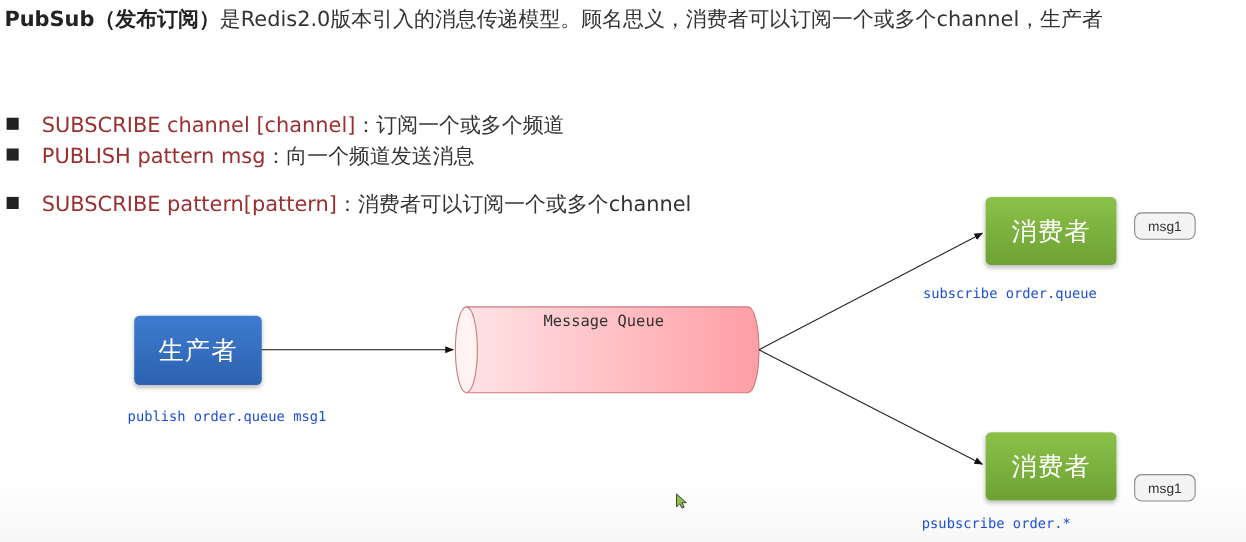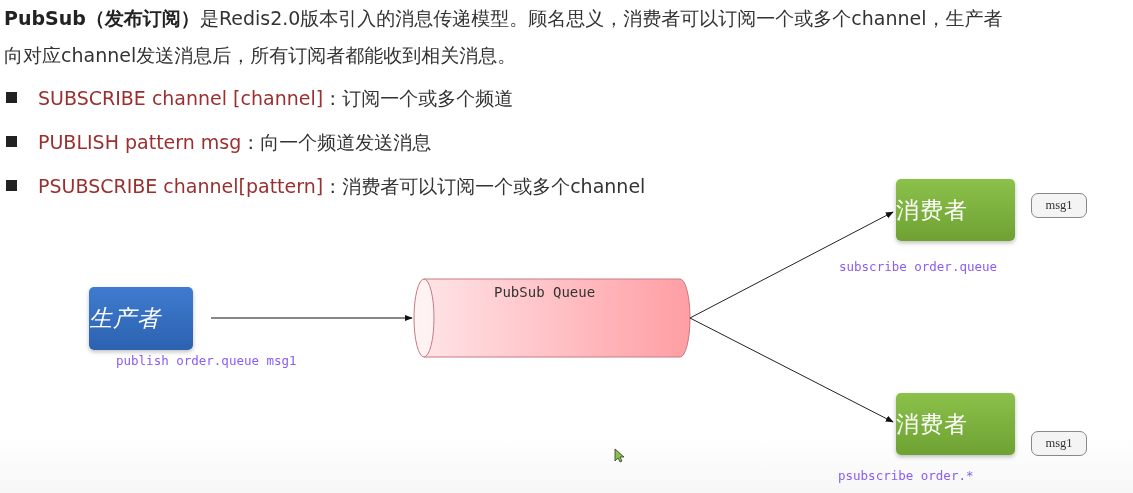"向对应channel发送消息后，所有订阅者都能收到相关消息。" div.line { html: <div>向对应channel发送消息后，所有订阅者都能收到相关消息。</div> -> none }
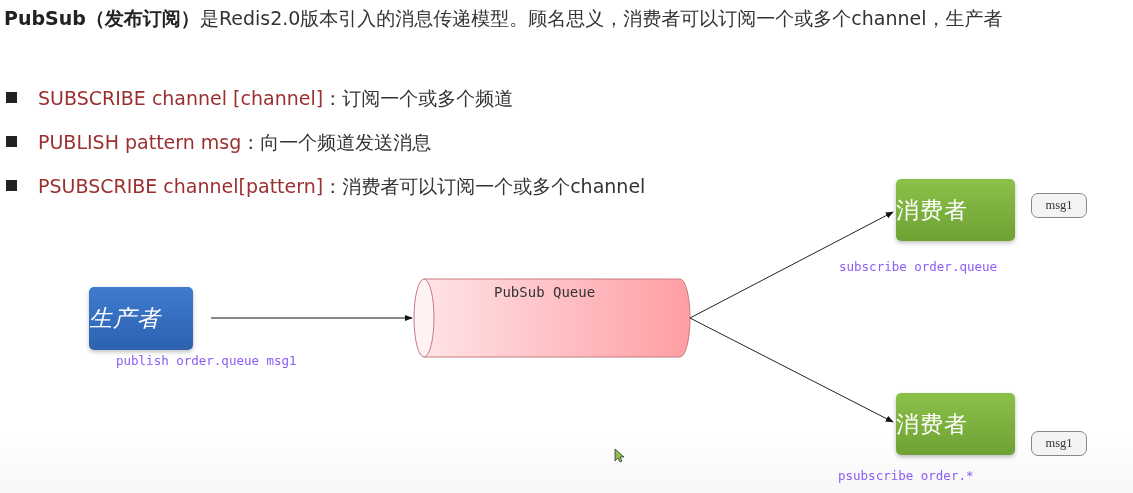"SUBSCRIBE channel [channel]：订阅一个或多个频道" div.bullet { top: 0px -> 16px }
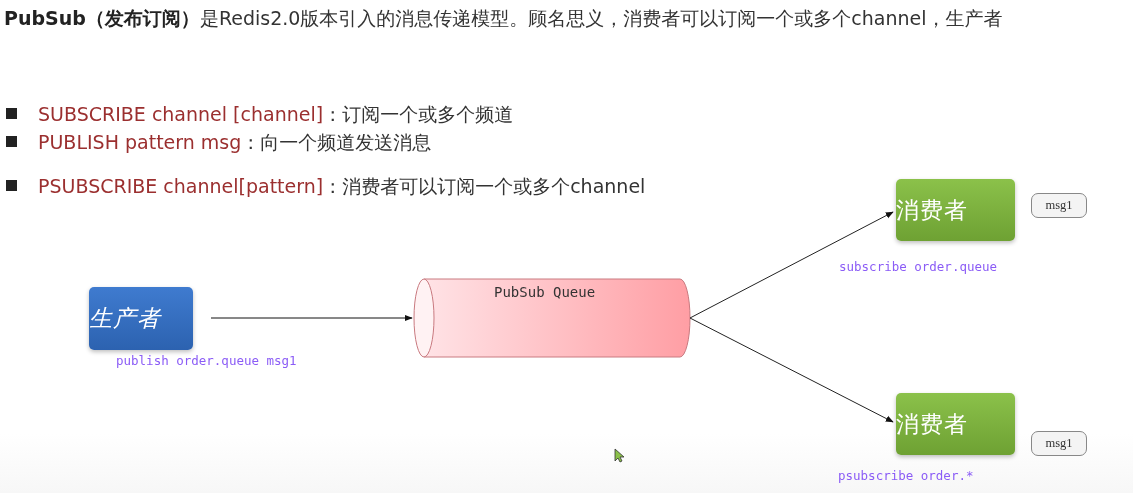"PSUBSCRIBE channel[pattern]" span.cmd { text: PSUBSCRIBE channel -> SUBSCRIBE pattern }
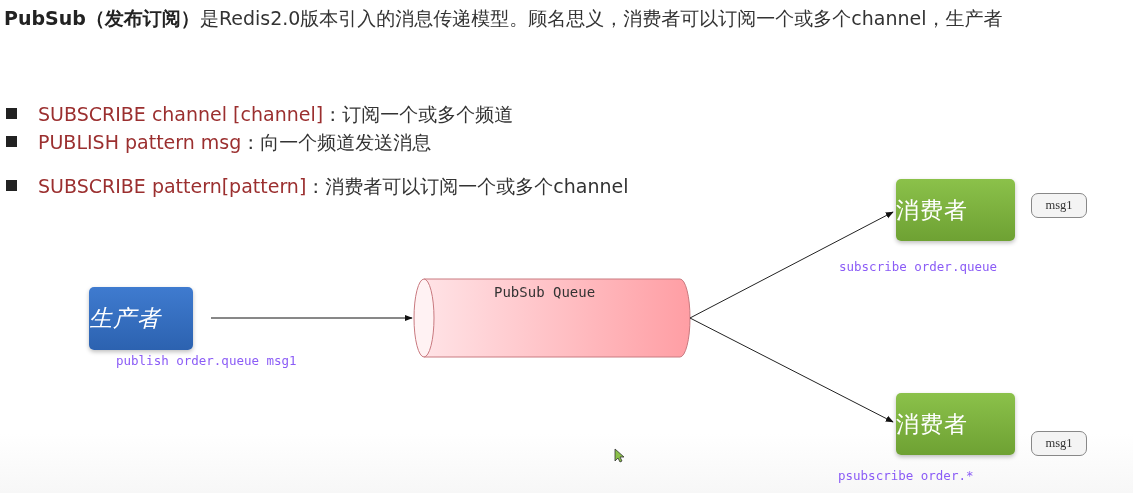"消费者" .node { justify-content: none -> center }
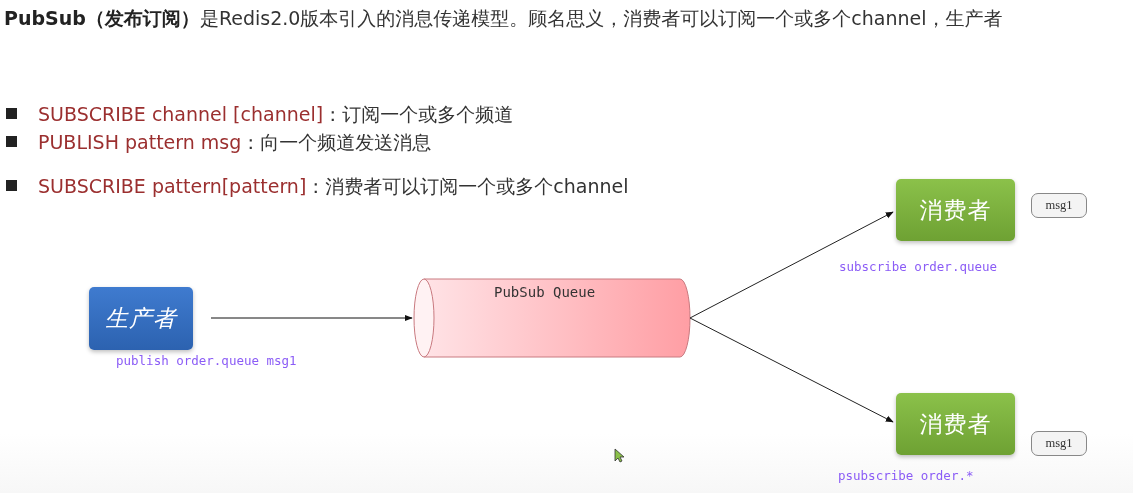"msg1" .tag { font-family: Liberation Serif, serif -> Liberation Sans, sans-serif }
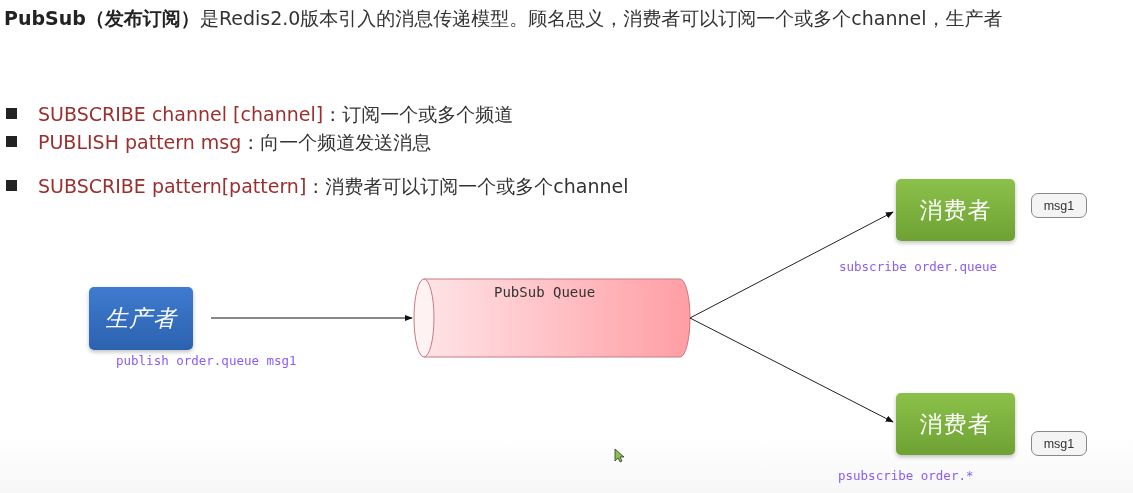"subscribe order.queue" .mono { color: #8b5cf6 -> #1d4ed8 }
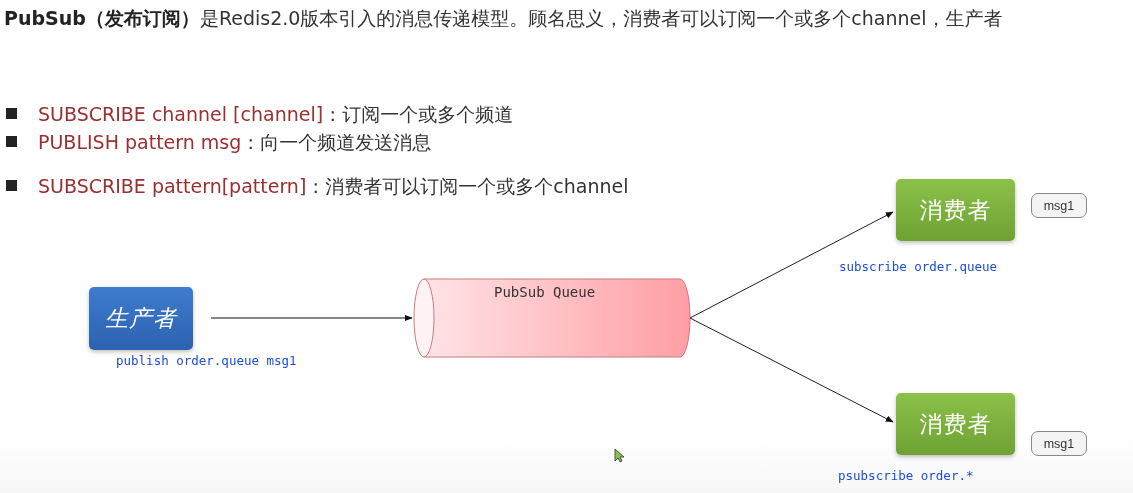"PubSub Queue" div.queue-label { text: PubSub -> Message }
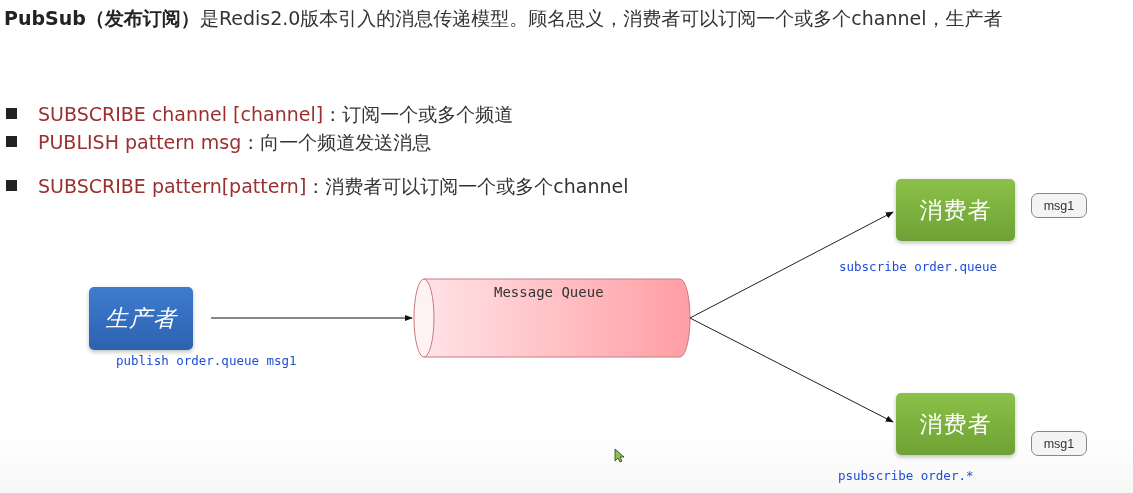"生产者" div.node { font-style: italic -> none; left: 89px -> 122px; width: 104px -> 116px }
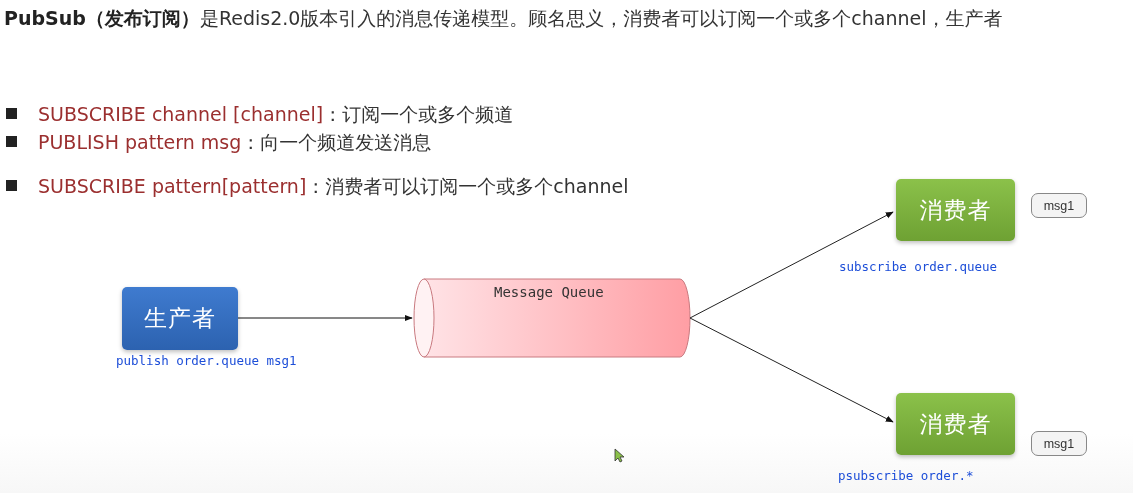"publish order.queue msg1" div.mono { top: 353px -> 371px }
